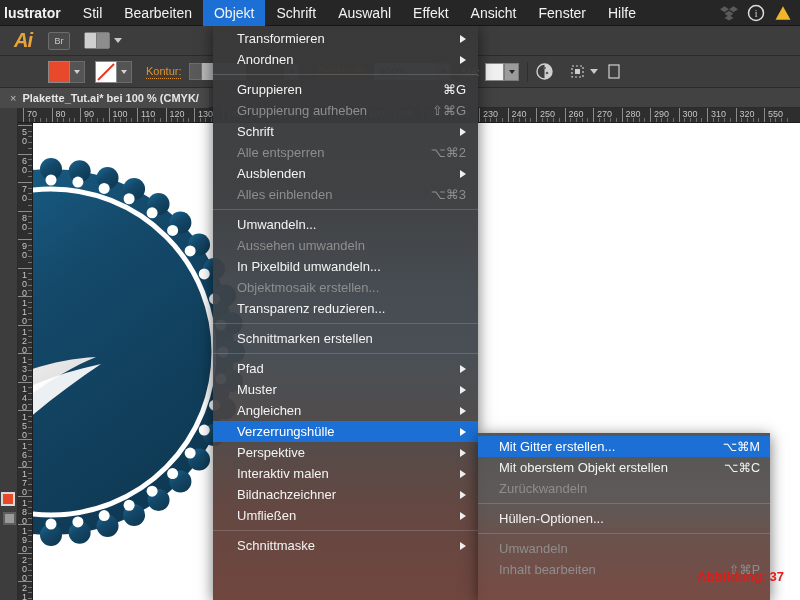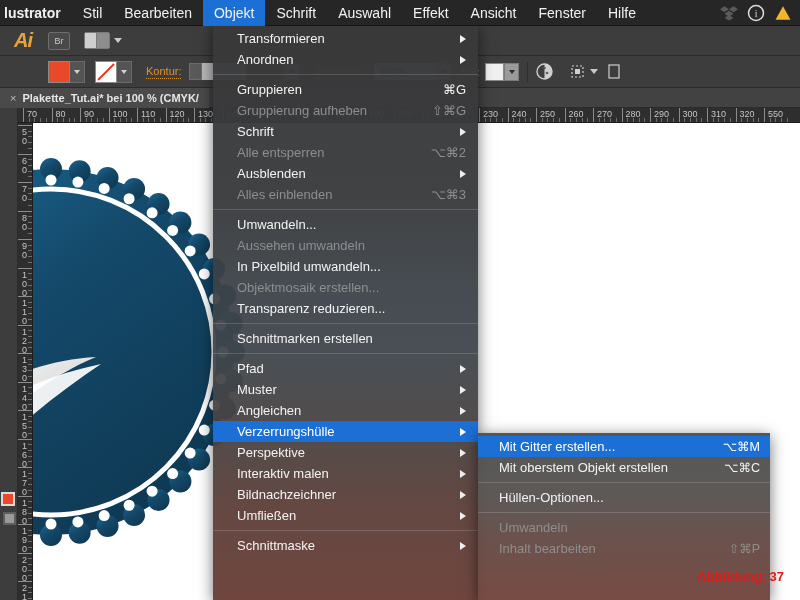"Zurückwandeln" div.mi { html: none -> <div> <span>Zurückwandeln</span> </div> }
